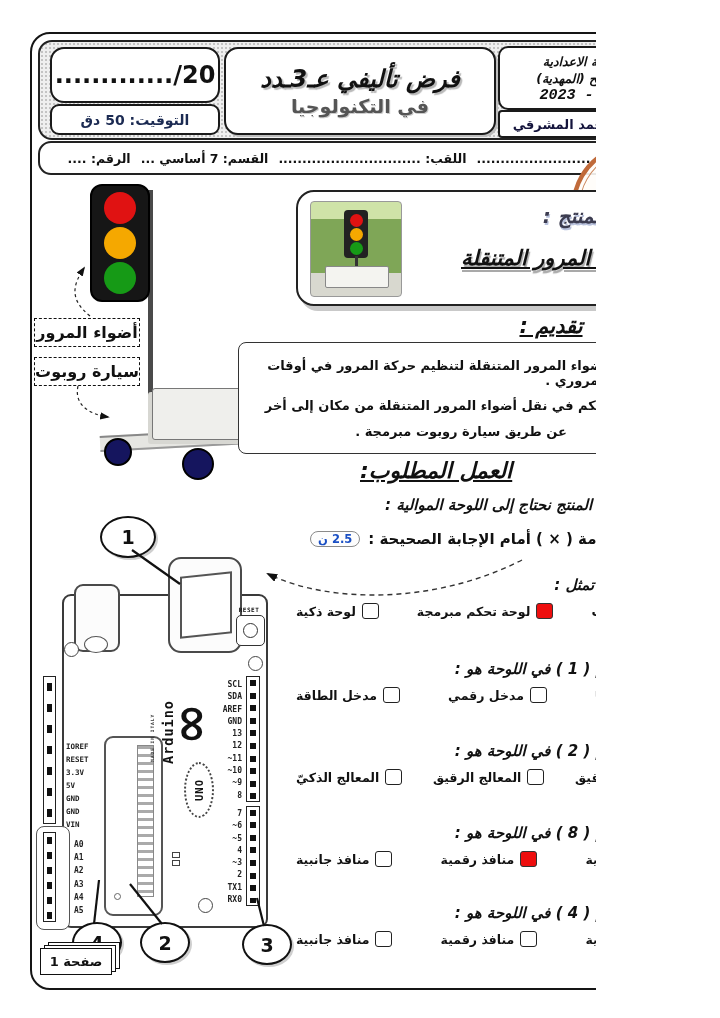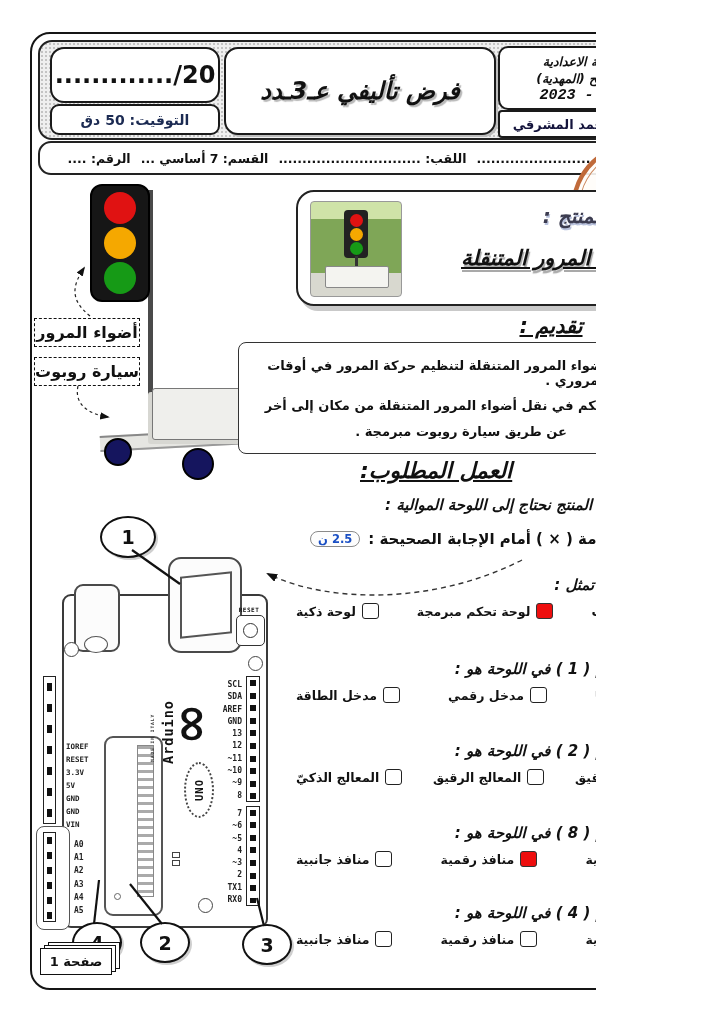"في التكنولوجيا" span.title2 { html: none -> <span>في التكنولوجيا</span> }
